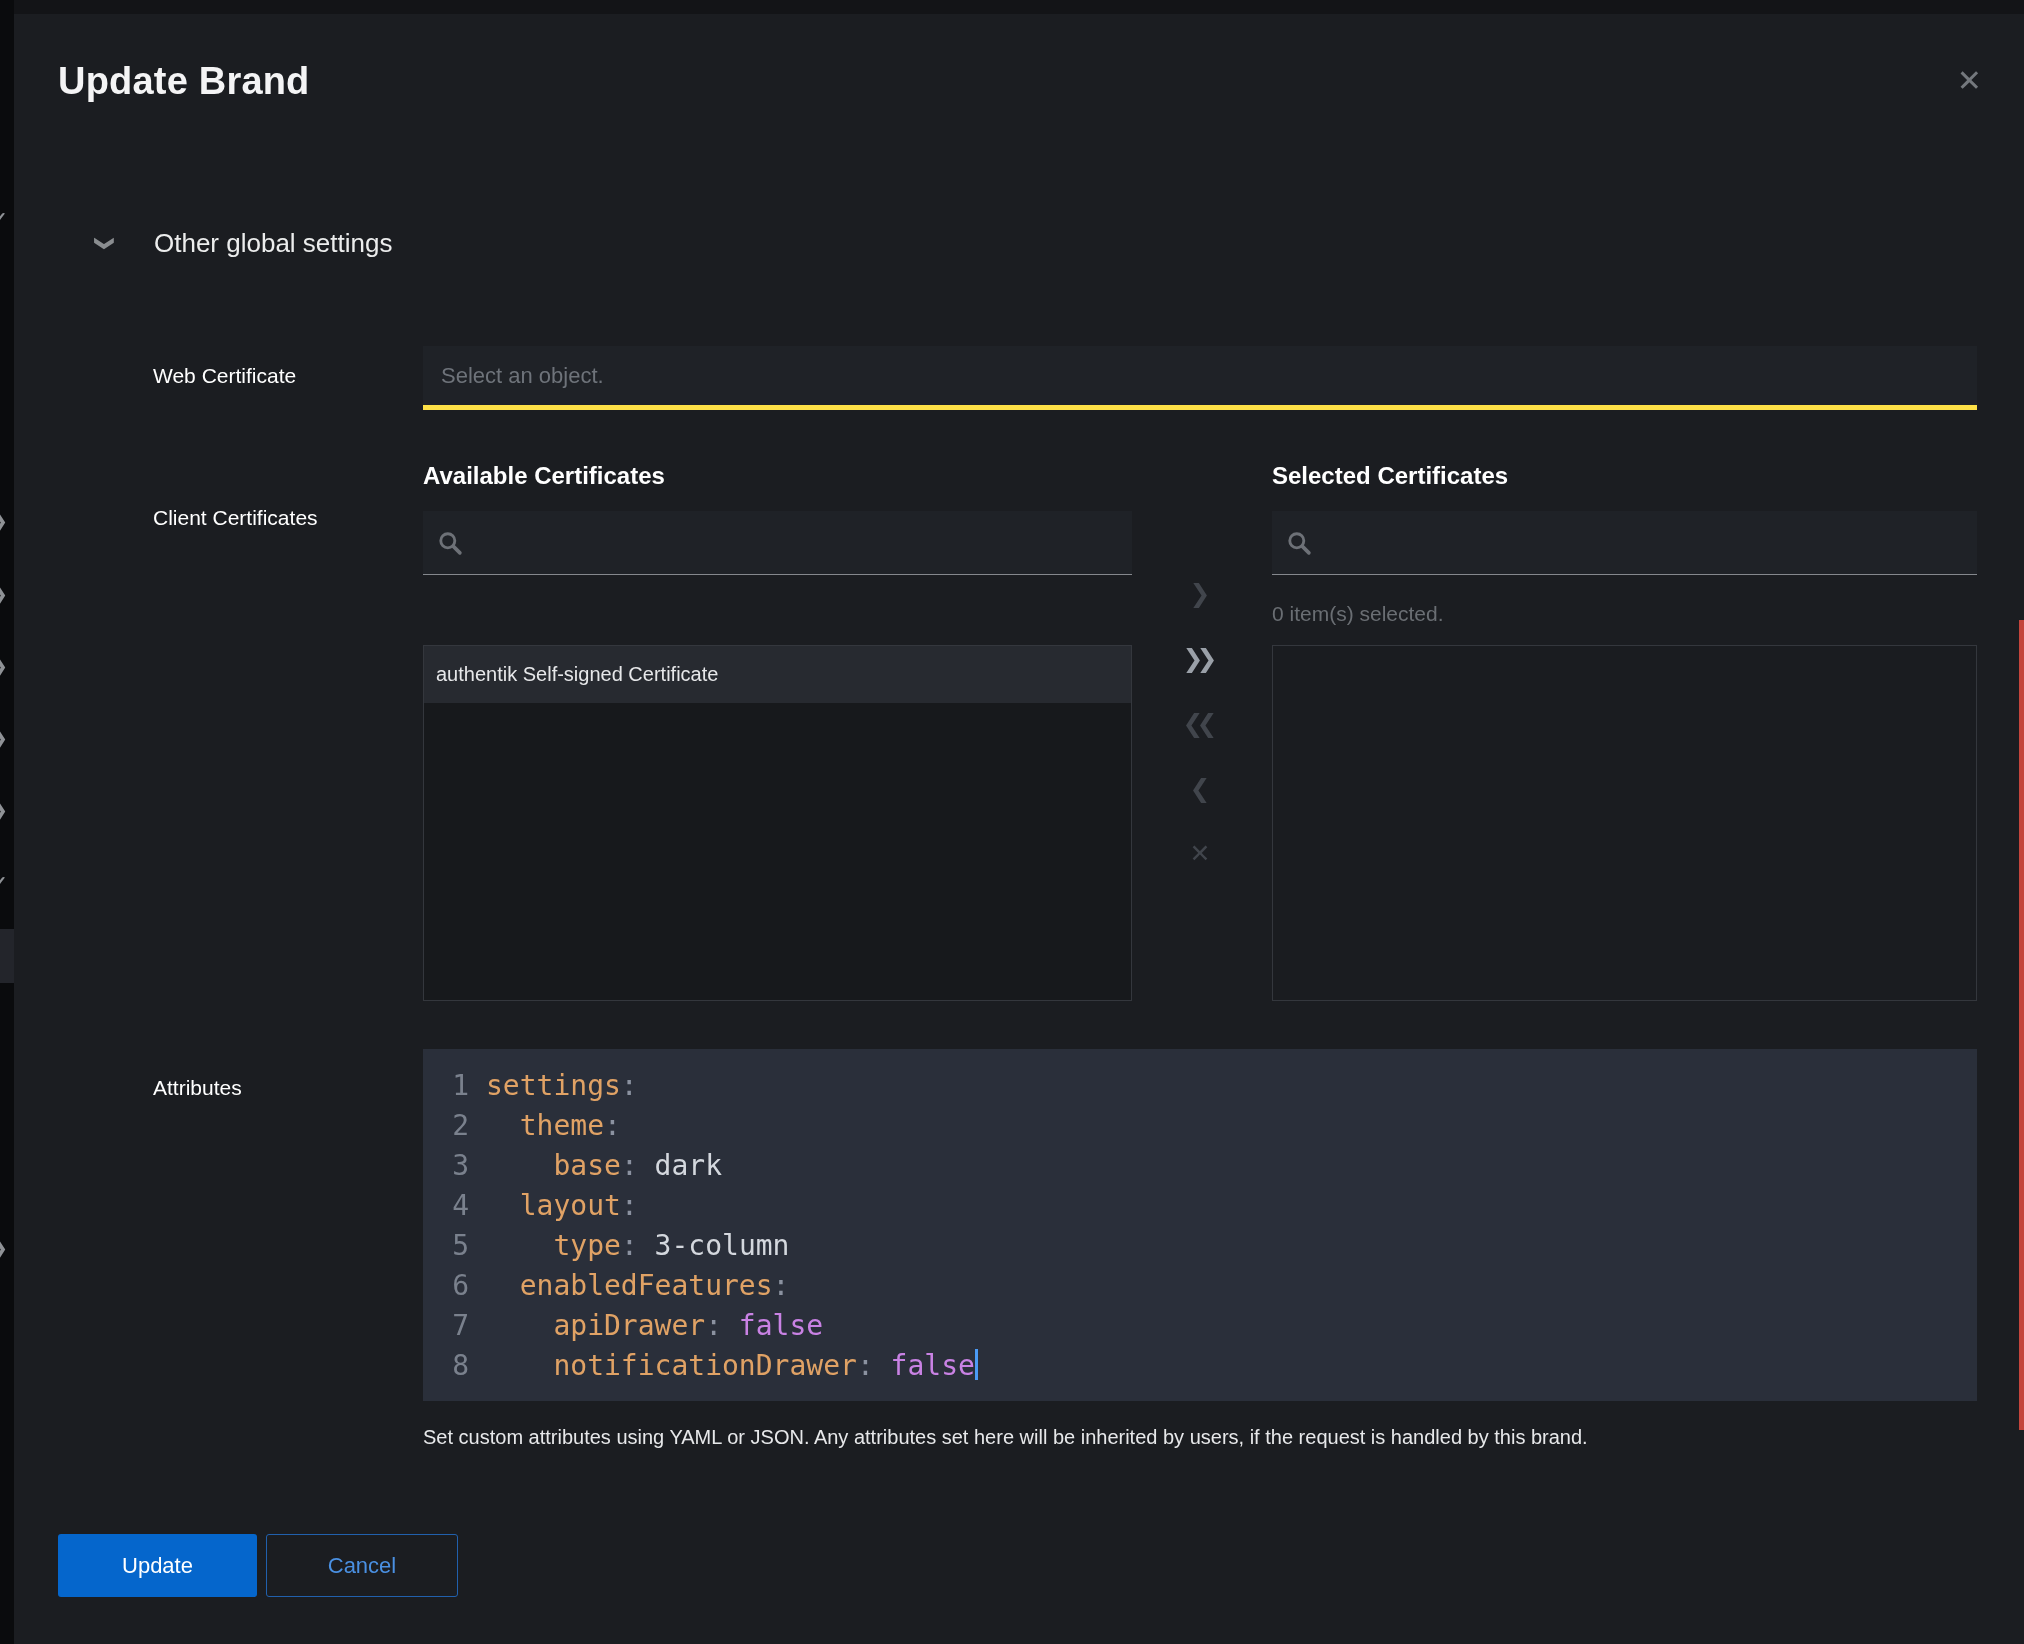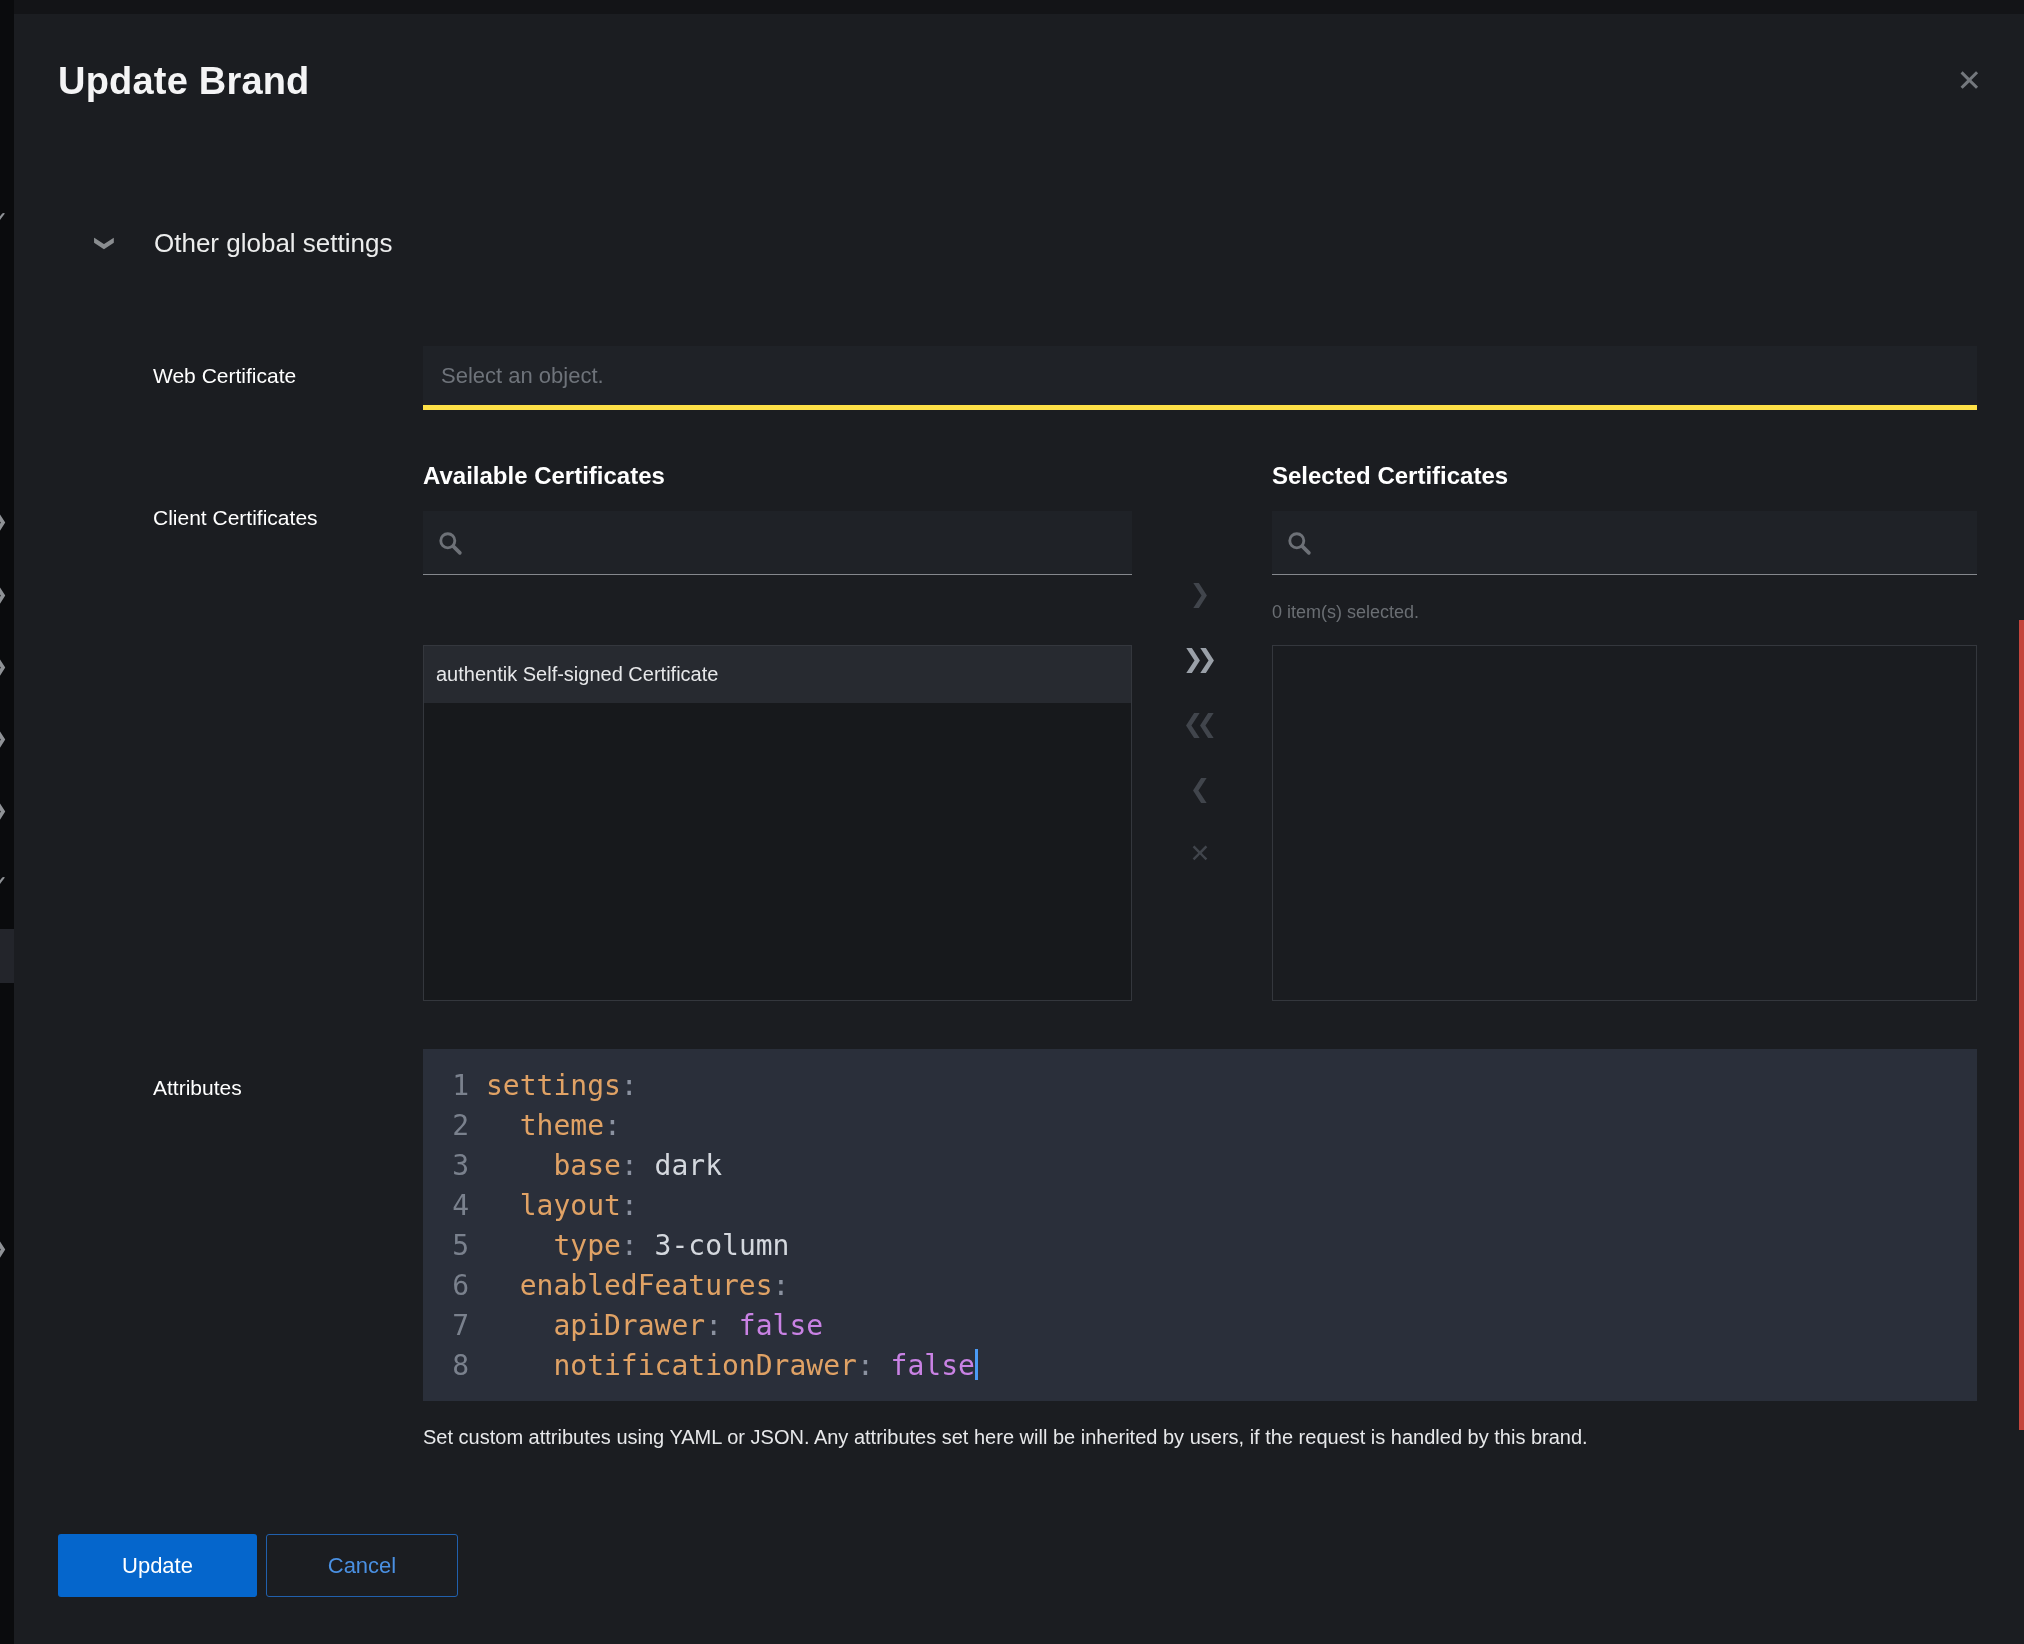"0 item(s) selected." .dls-status { font-size: 18px -> 21px }
